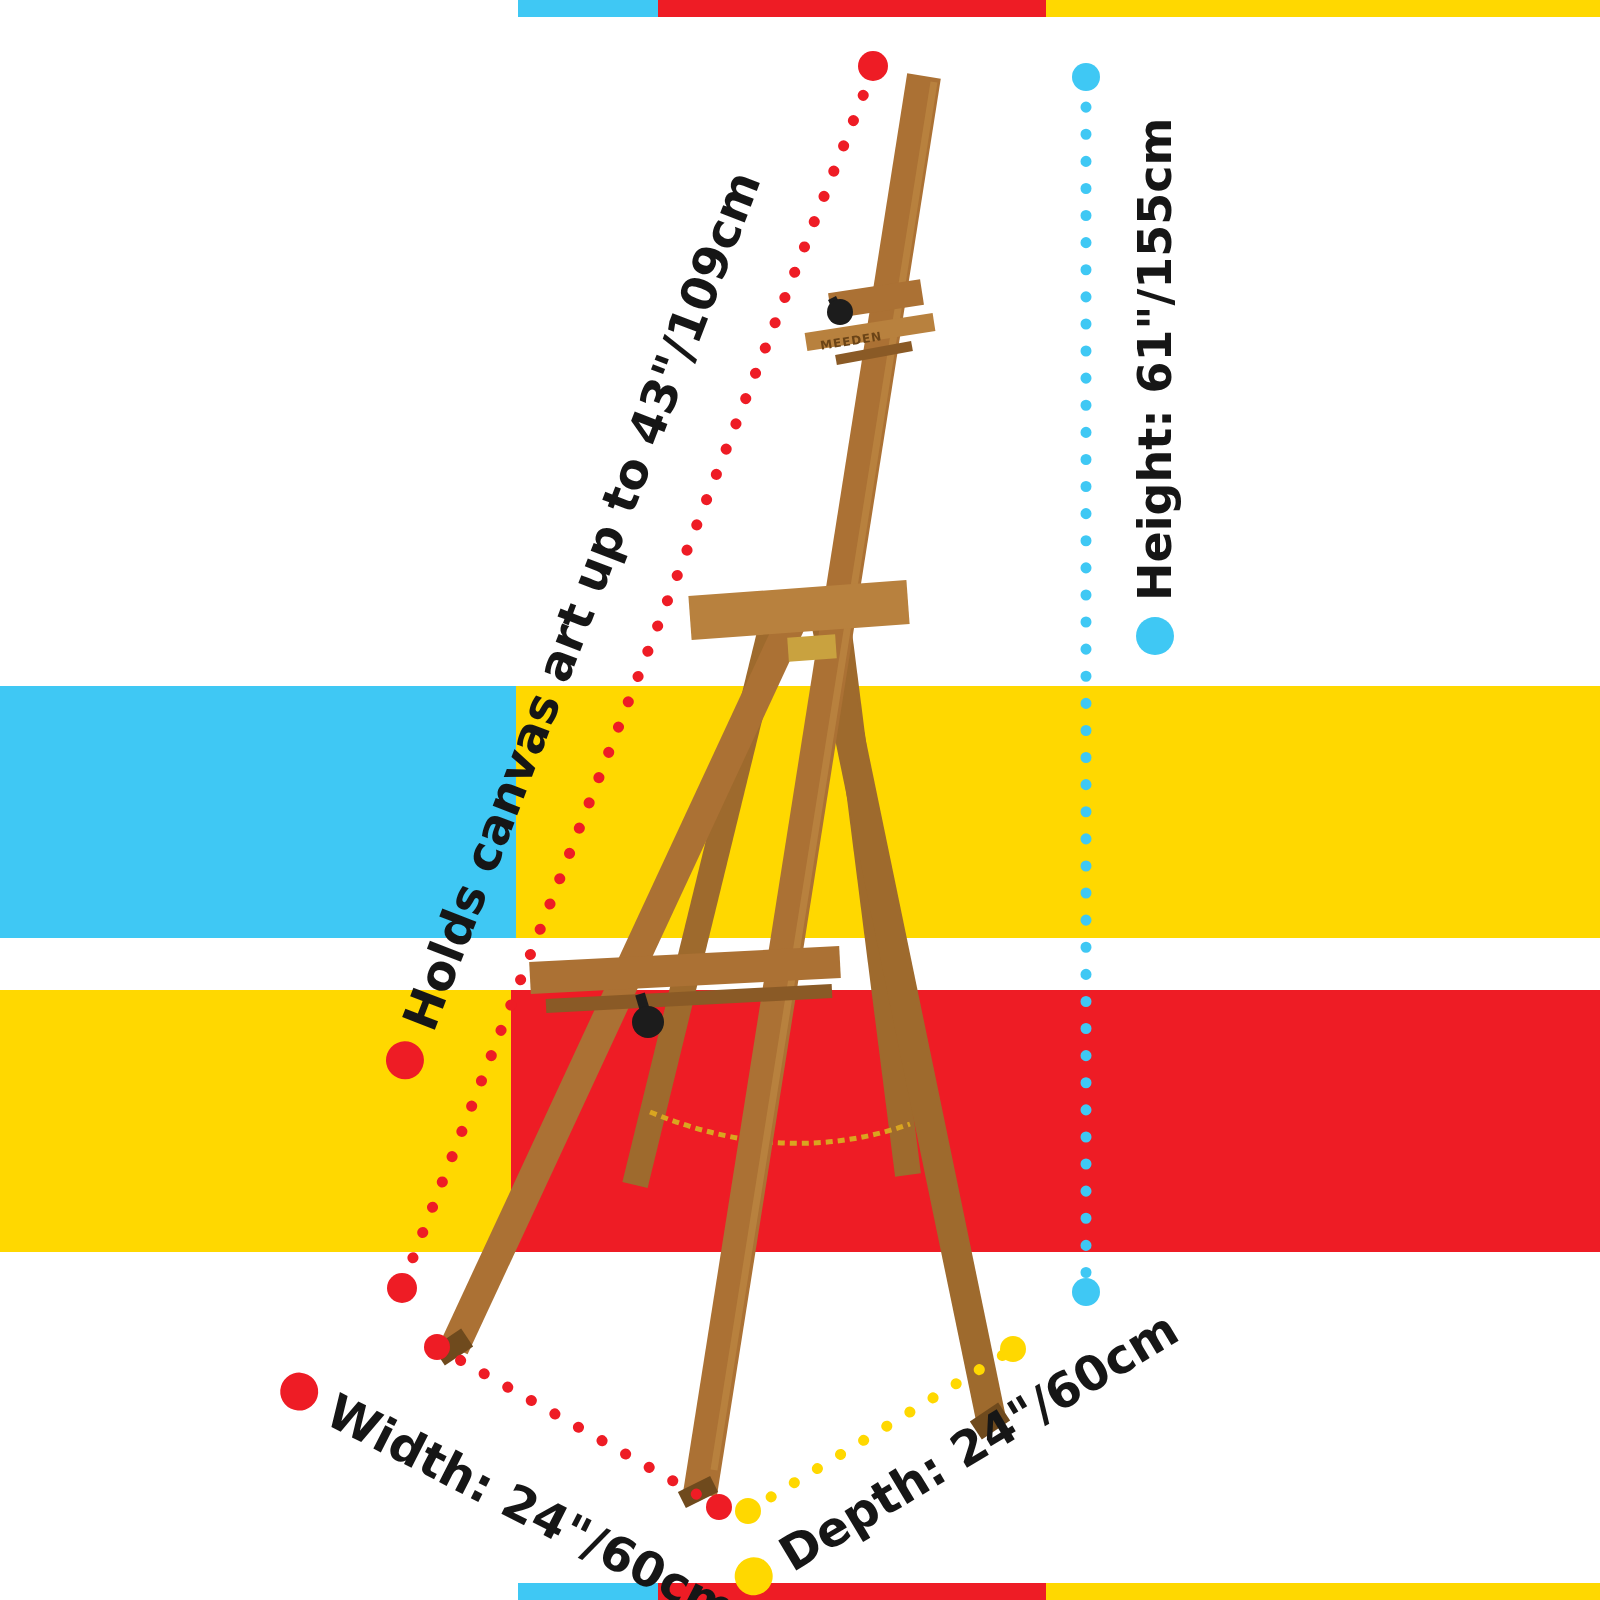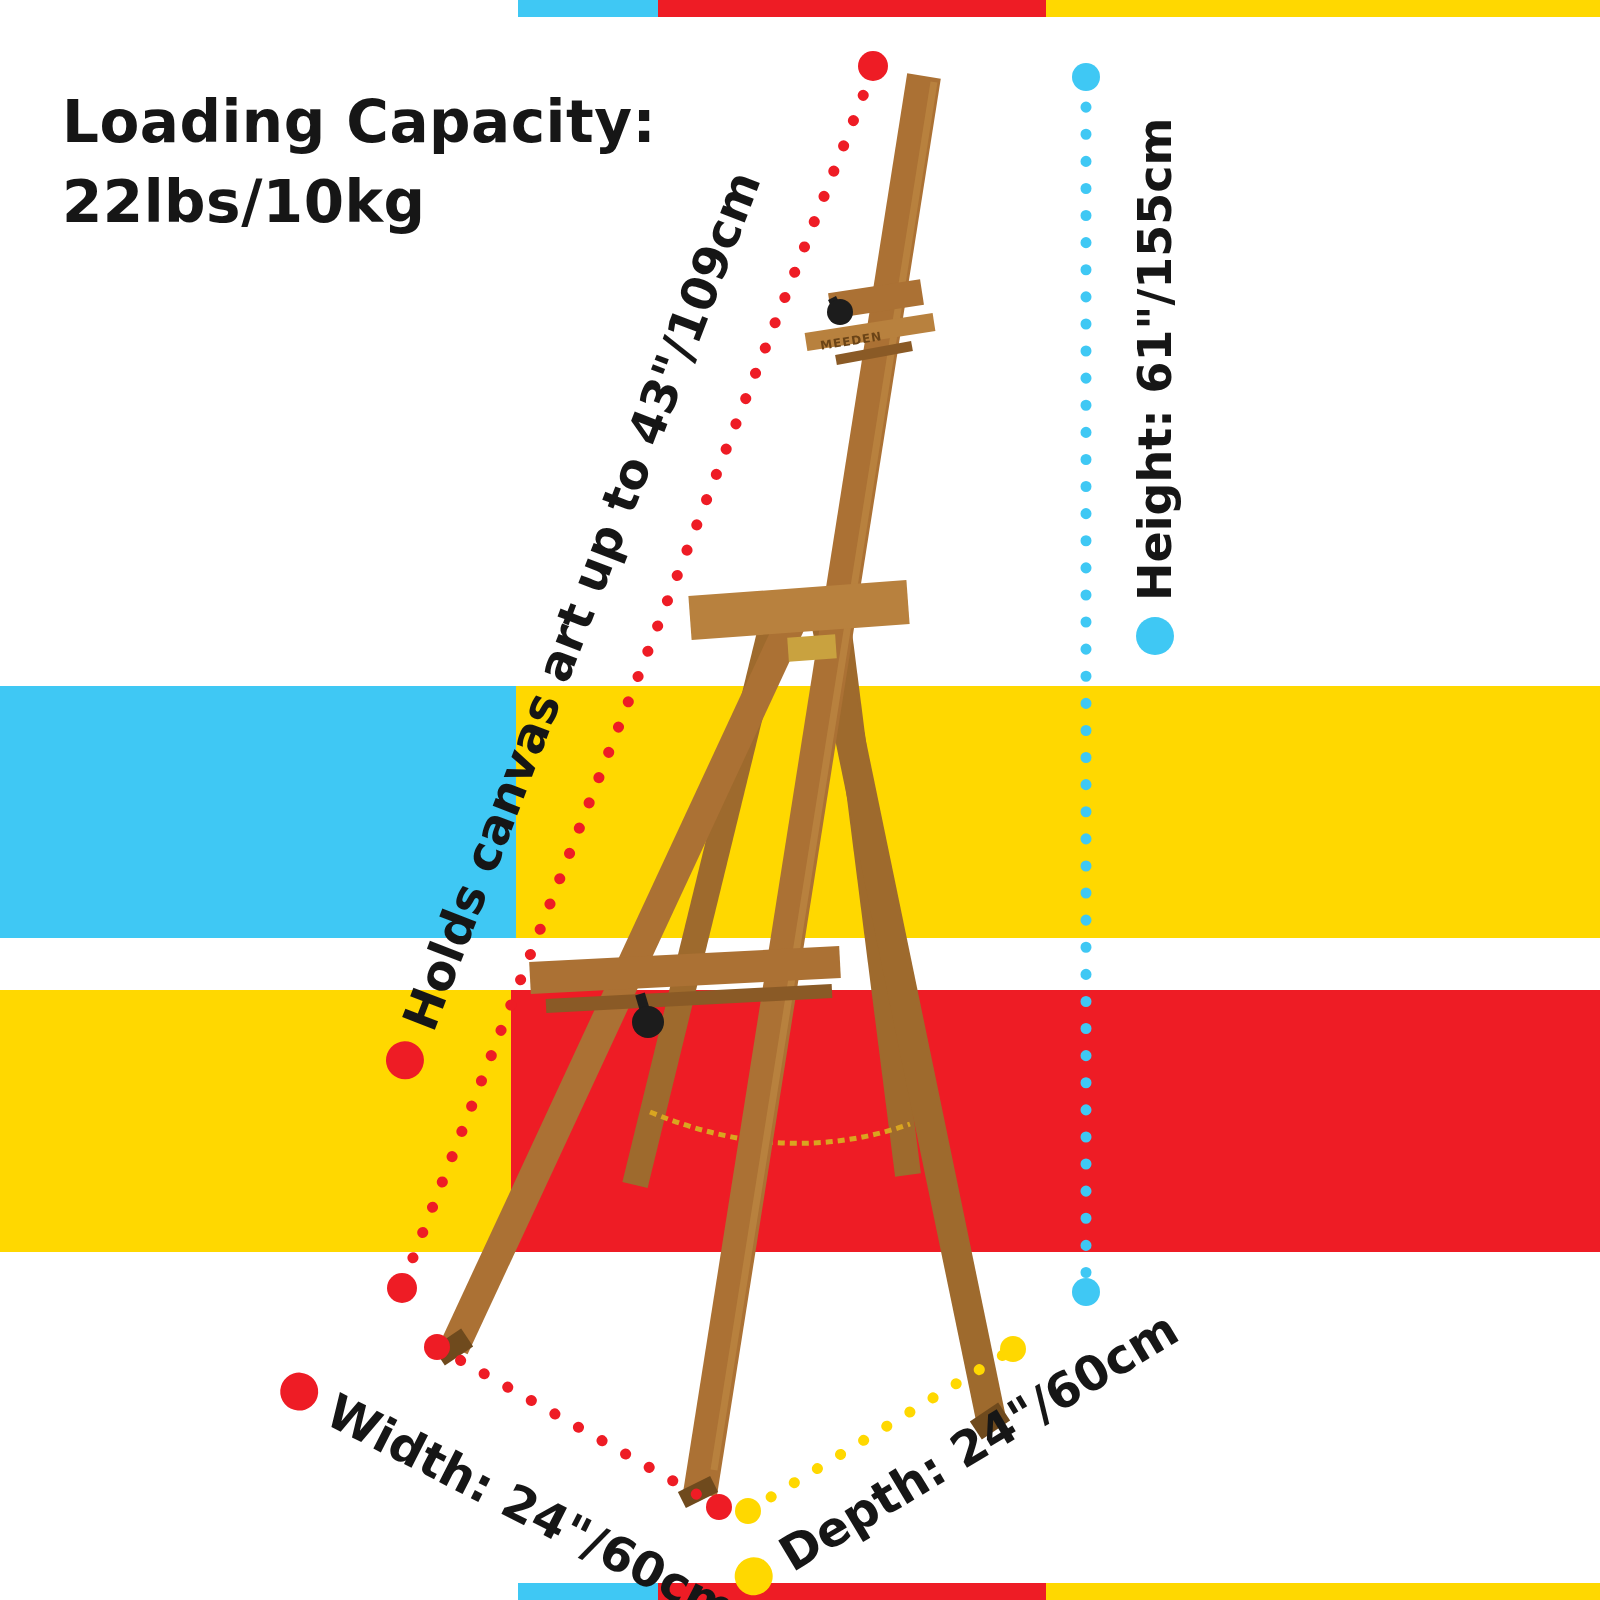"Loading Capacity:" div.heading { html: <div> <div>Loading Capacity:</div> <div>22lbs/10kg</div> </div> -> none }
